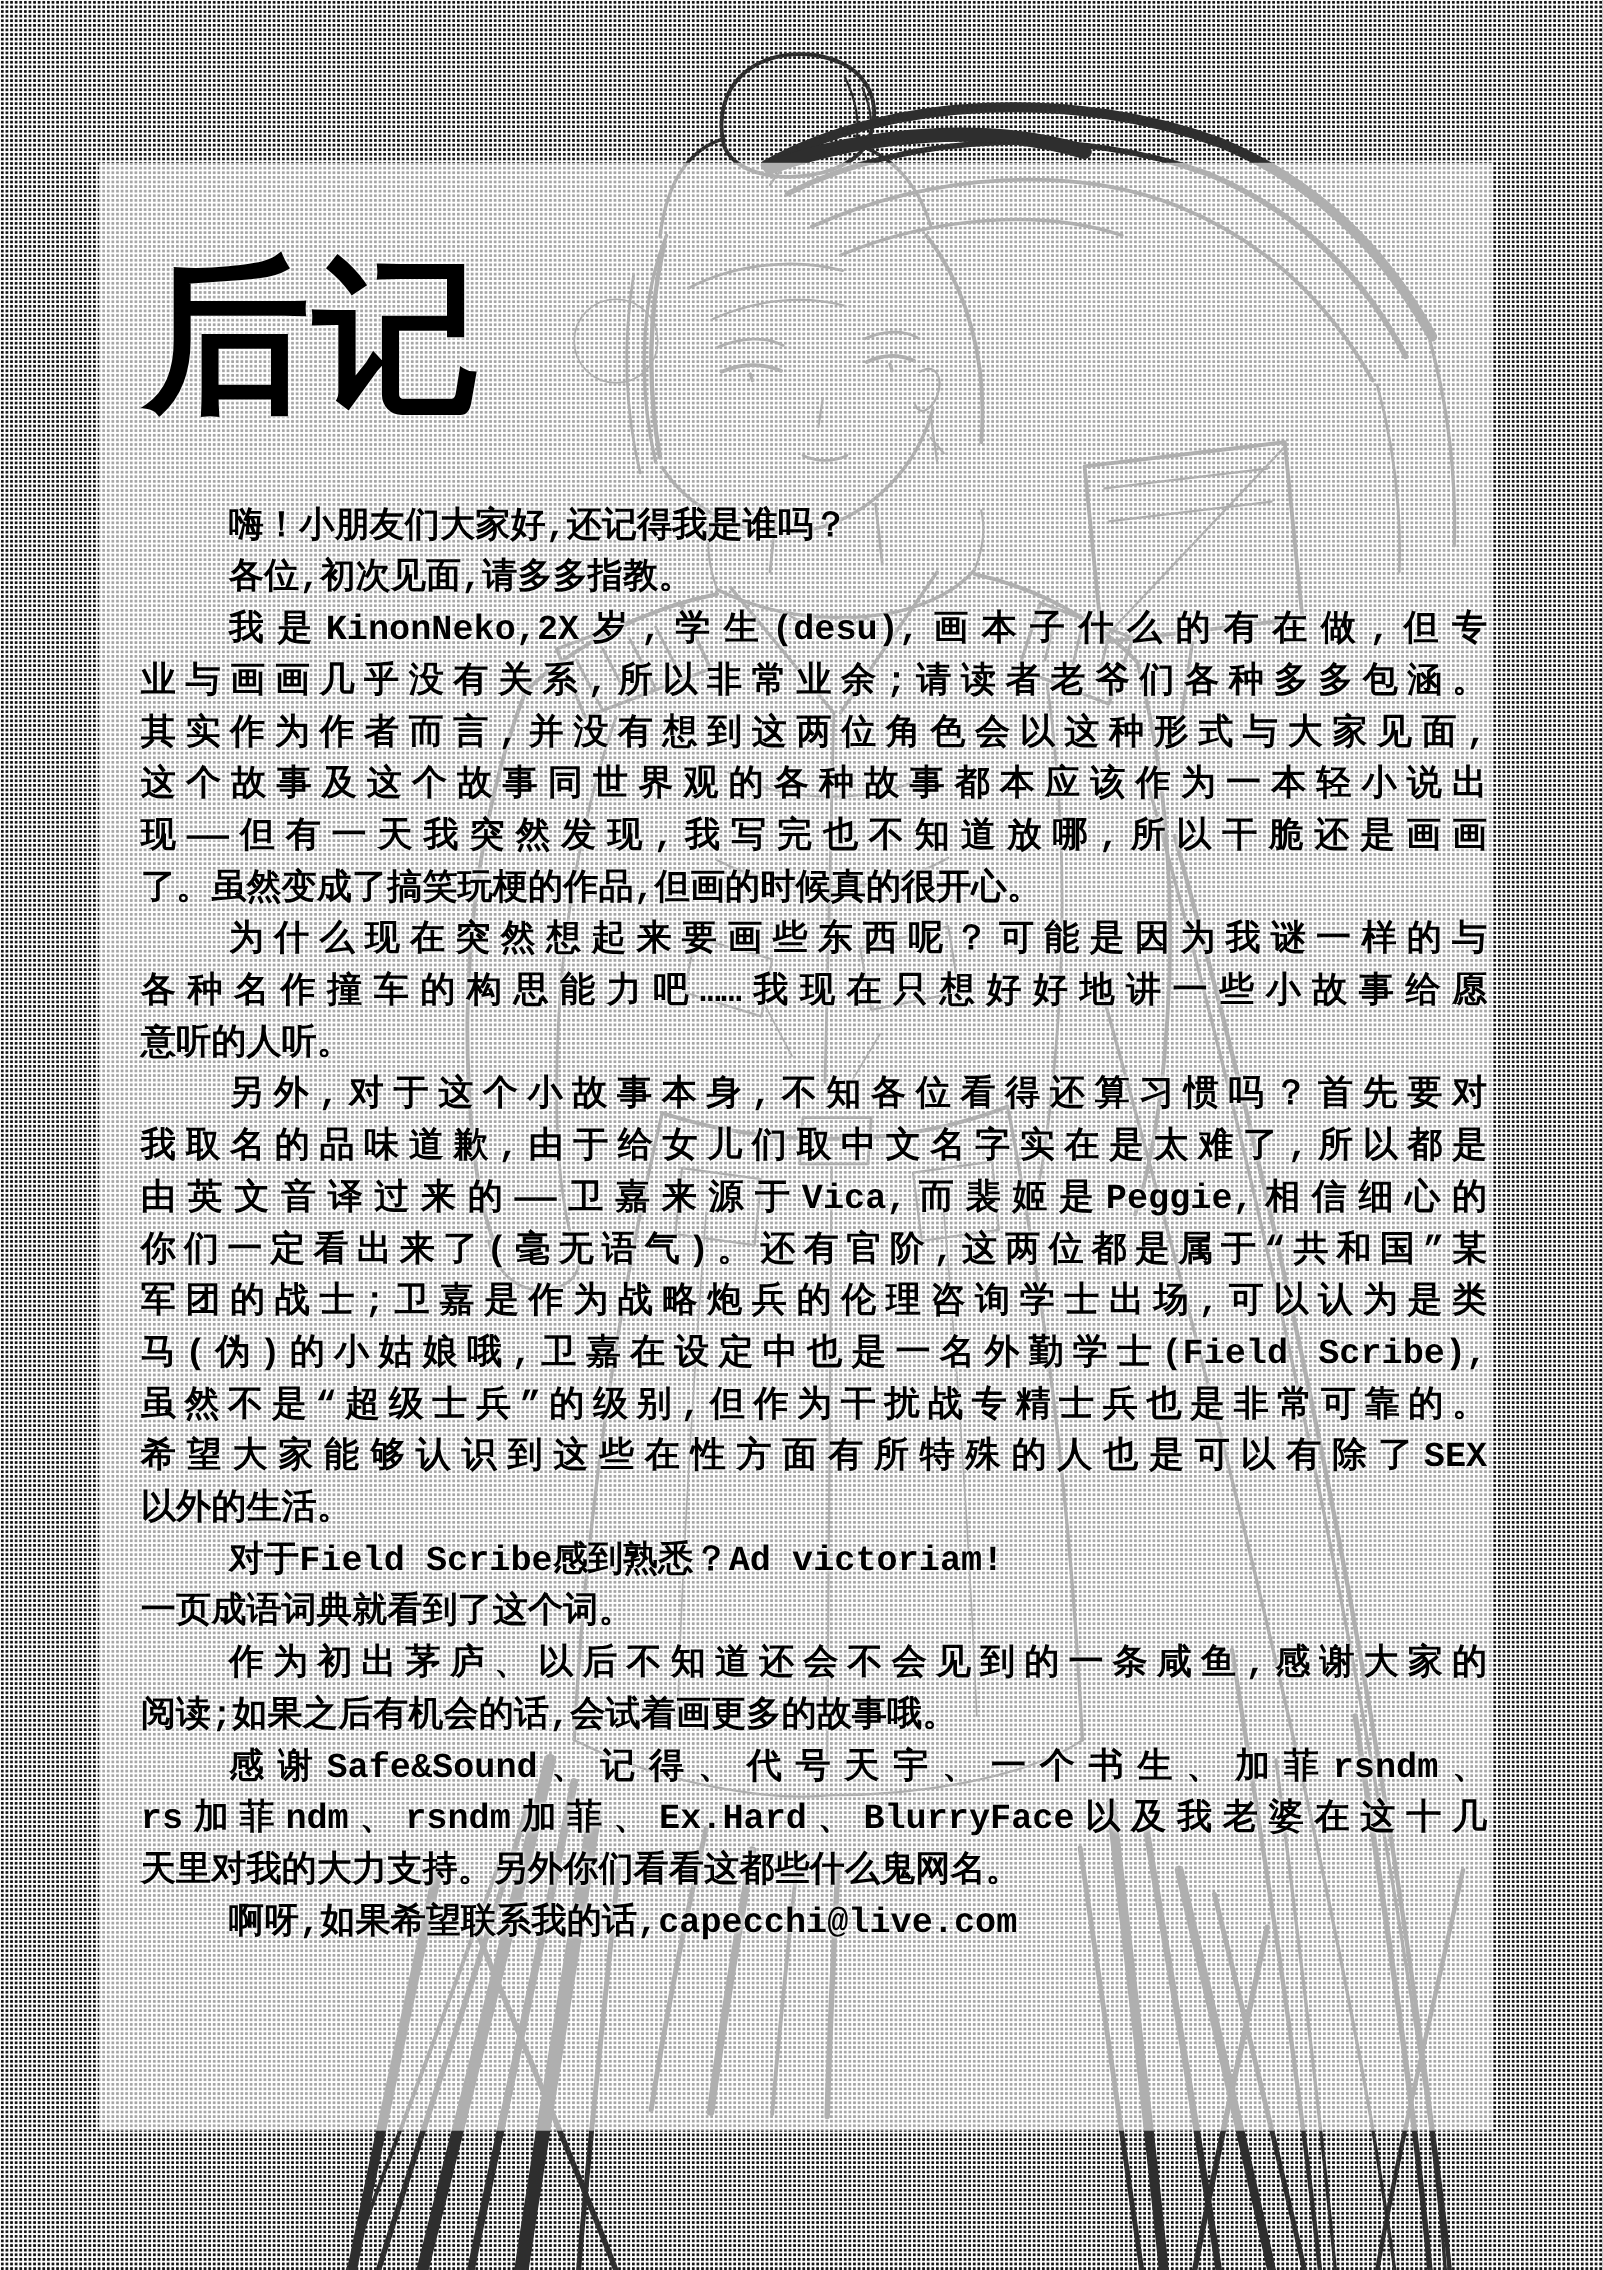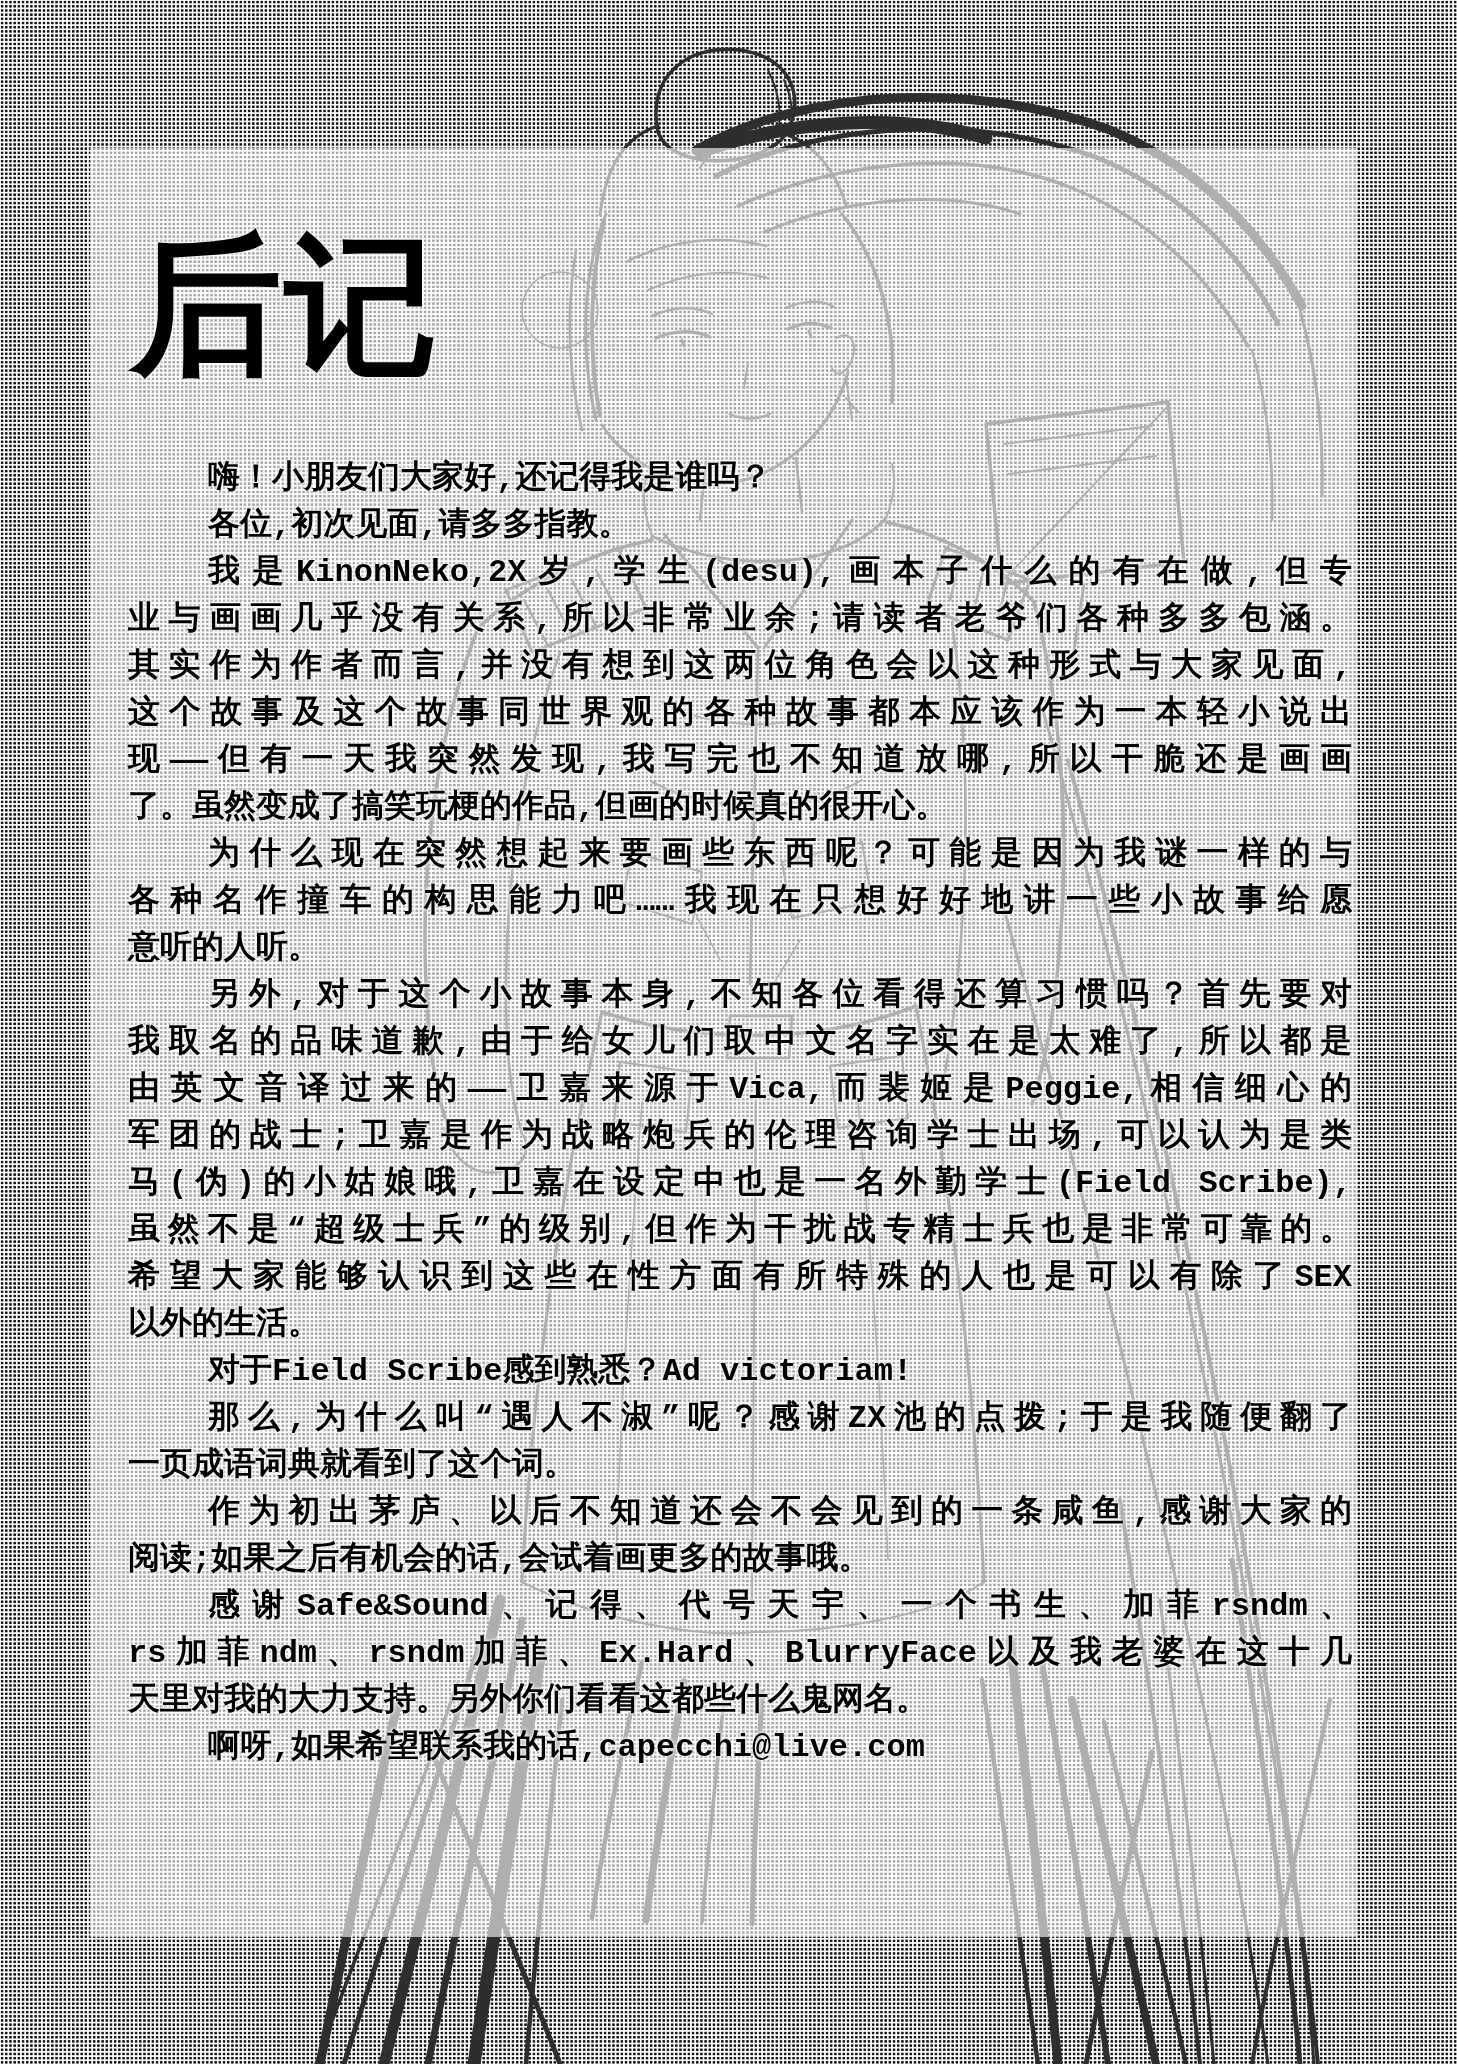"你们一定看出来了(毫无语气)。还有官阶,这两位都是属于“共和国”某" div.line { html: none -> <div>你们一定看出来了(毫无语气)。还有官阶,这两位都是属于“共和国”某</div> }
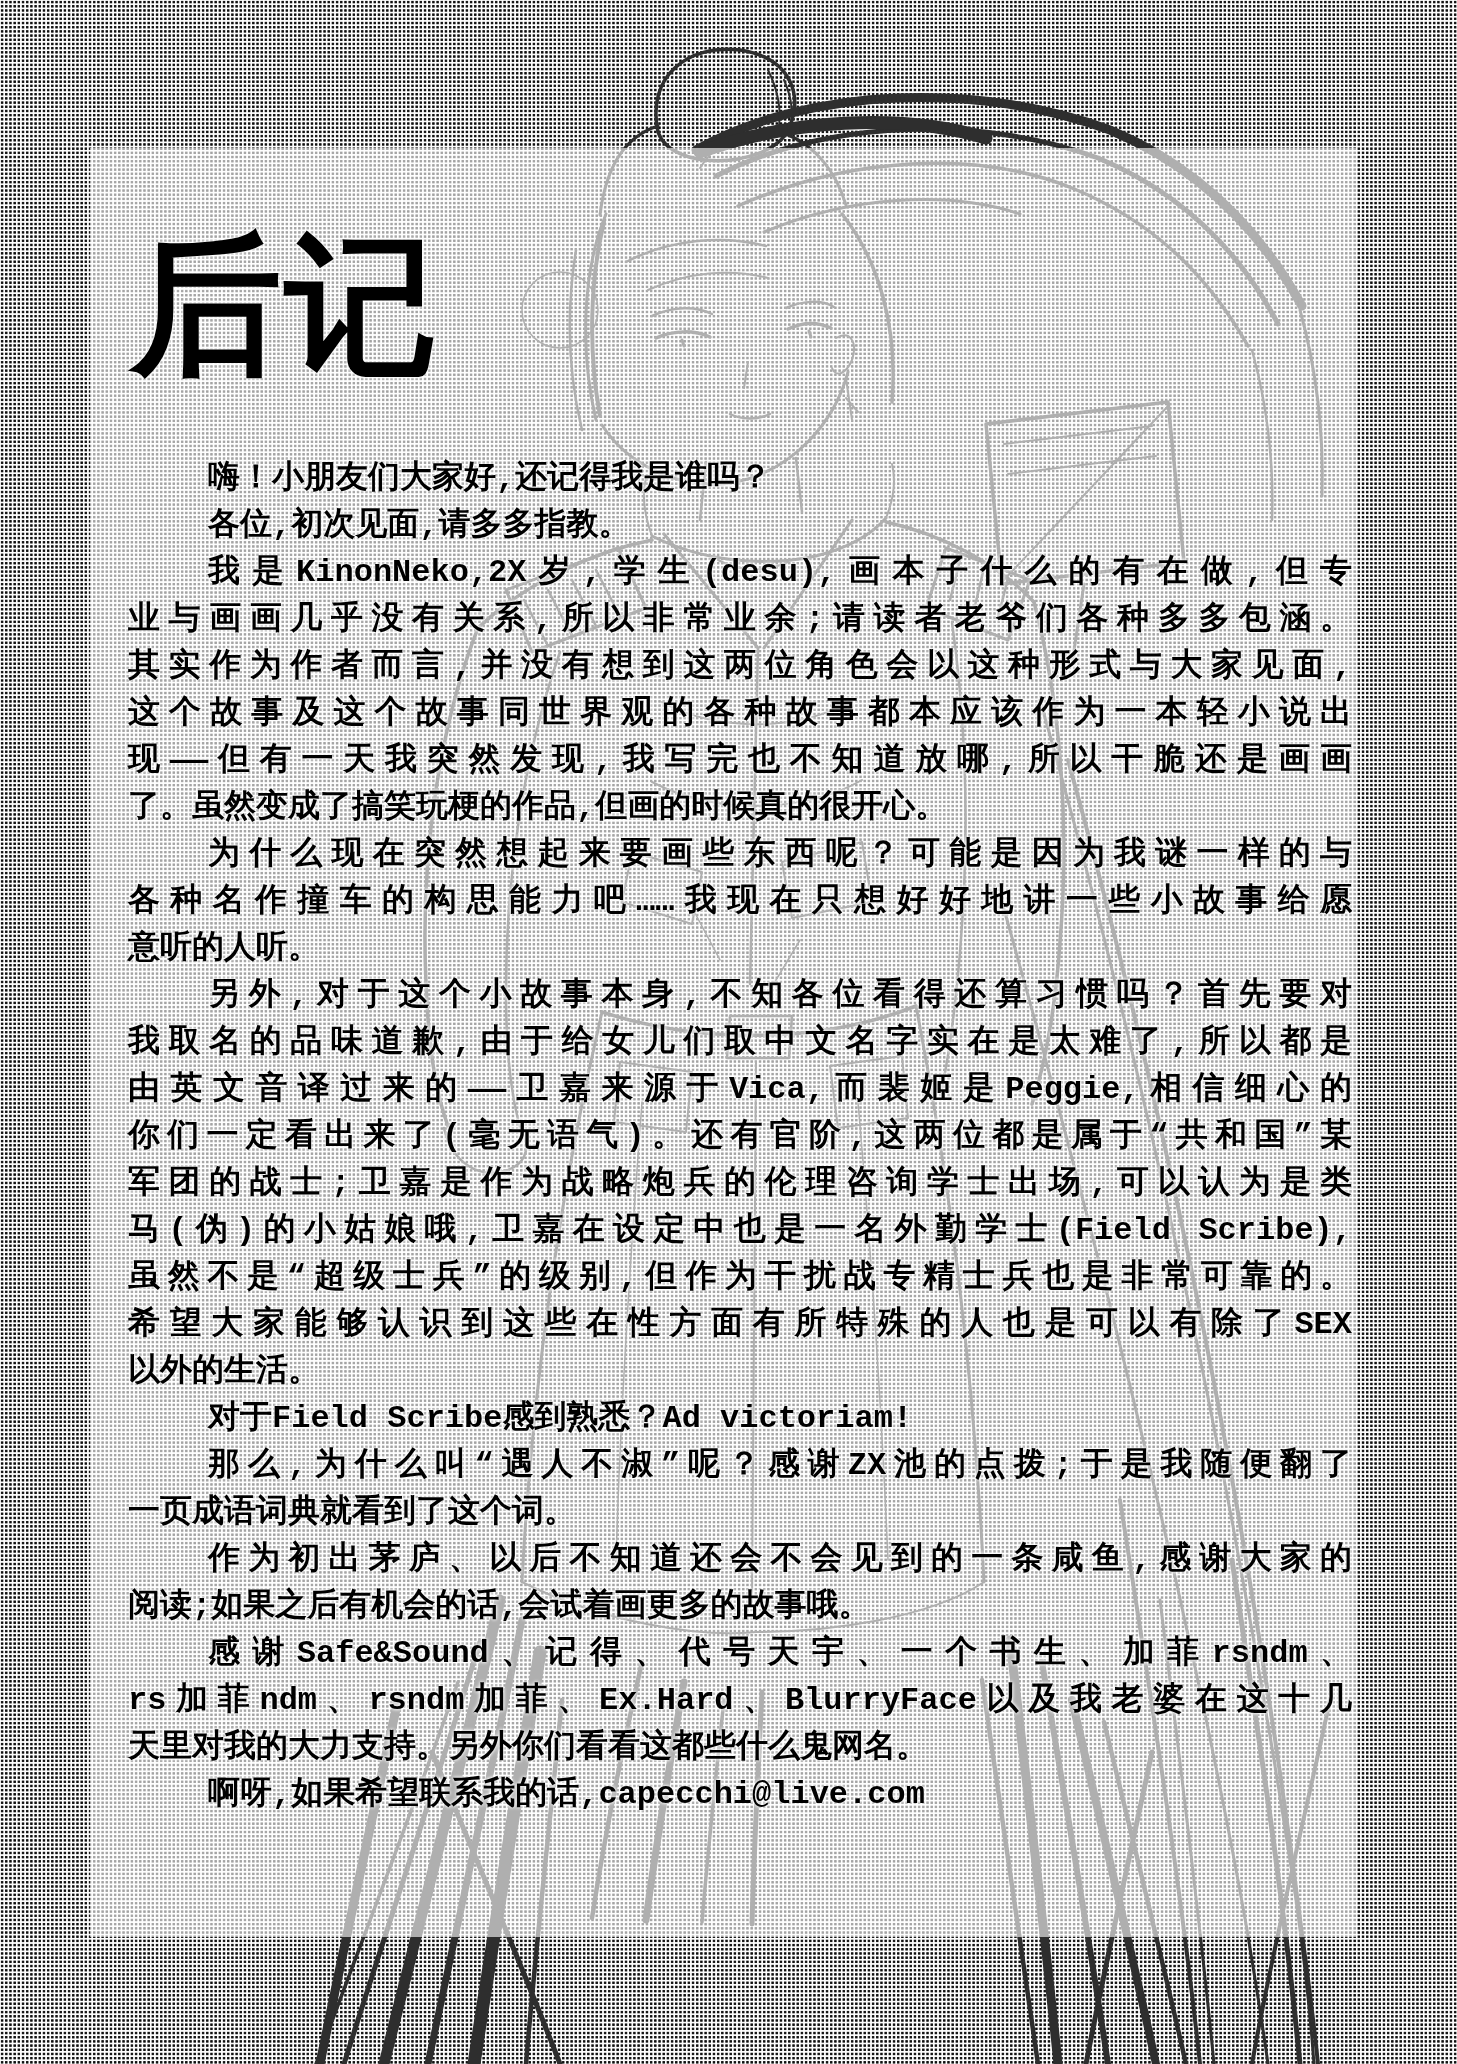"那么,为什么叫“遇人不淑”呢？感谢ZX池的点拨;于是我随便翻了" div.line { html: <div>那么,为什么叫“遇人不淑”呢？感谢ZX池的点拨;于是我随便翻了</div> -> none }
